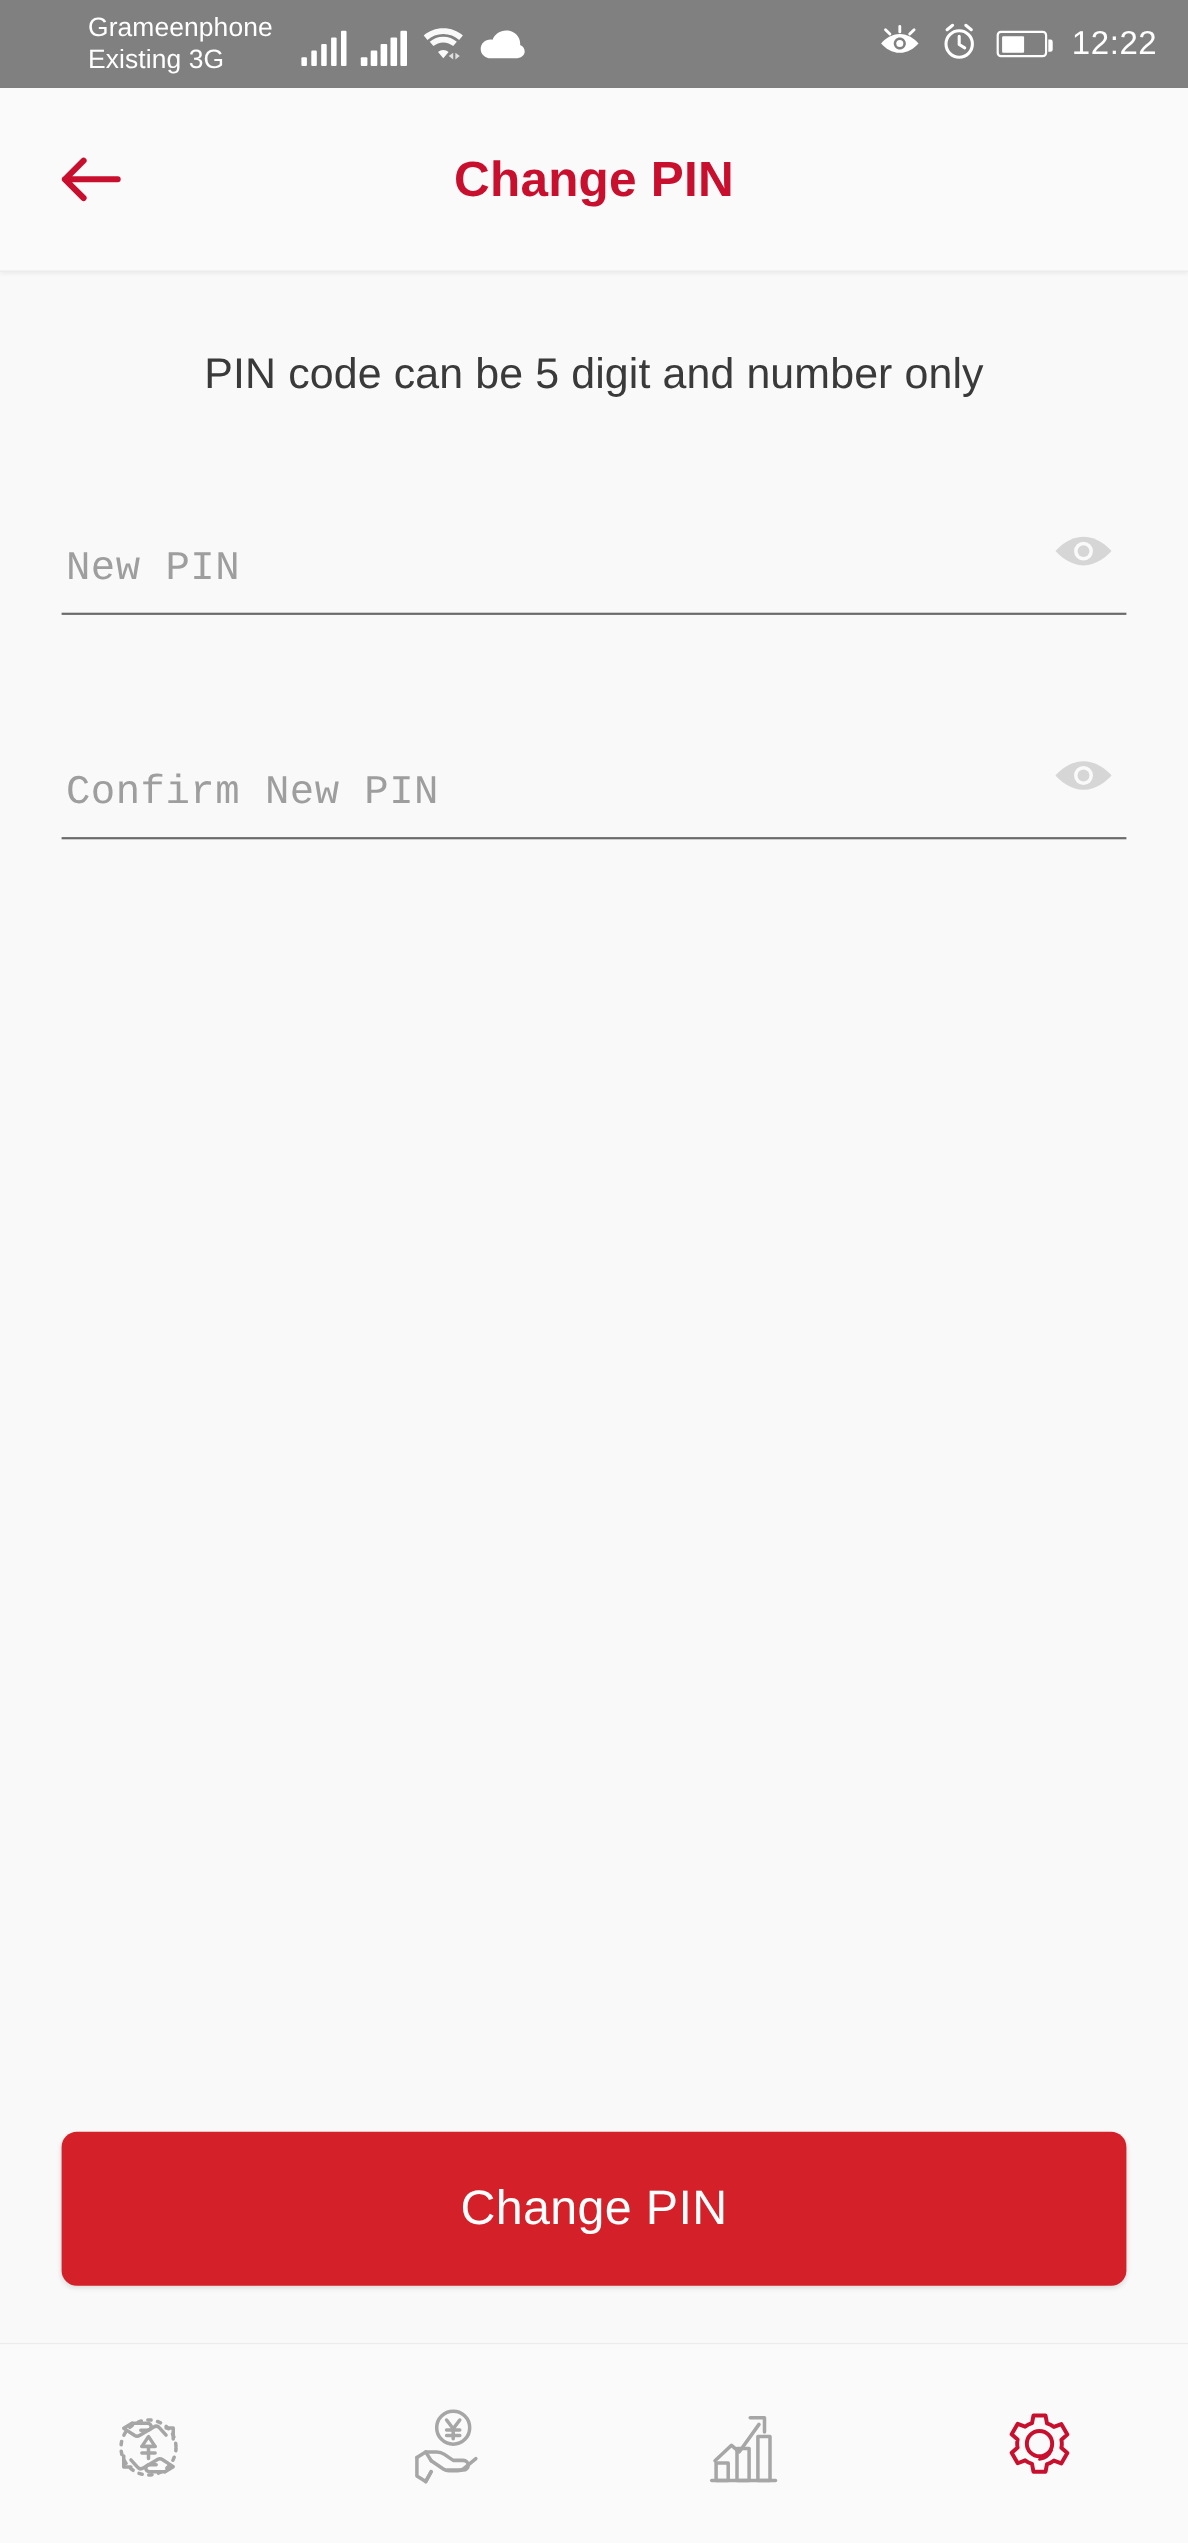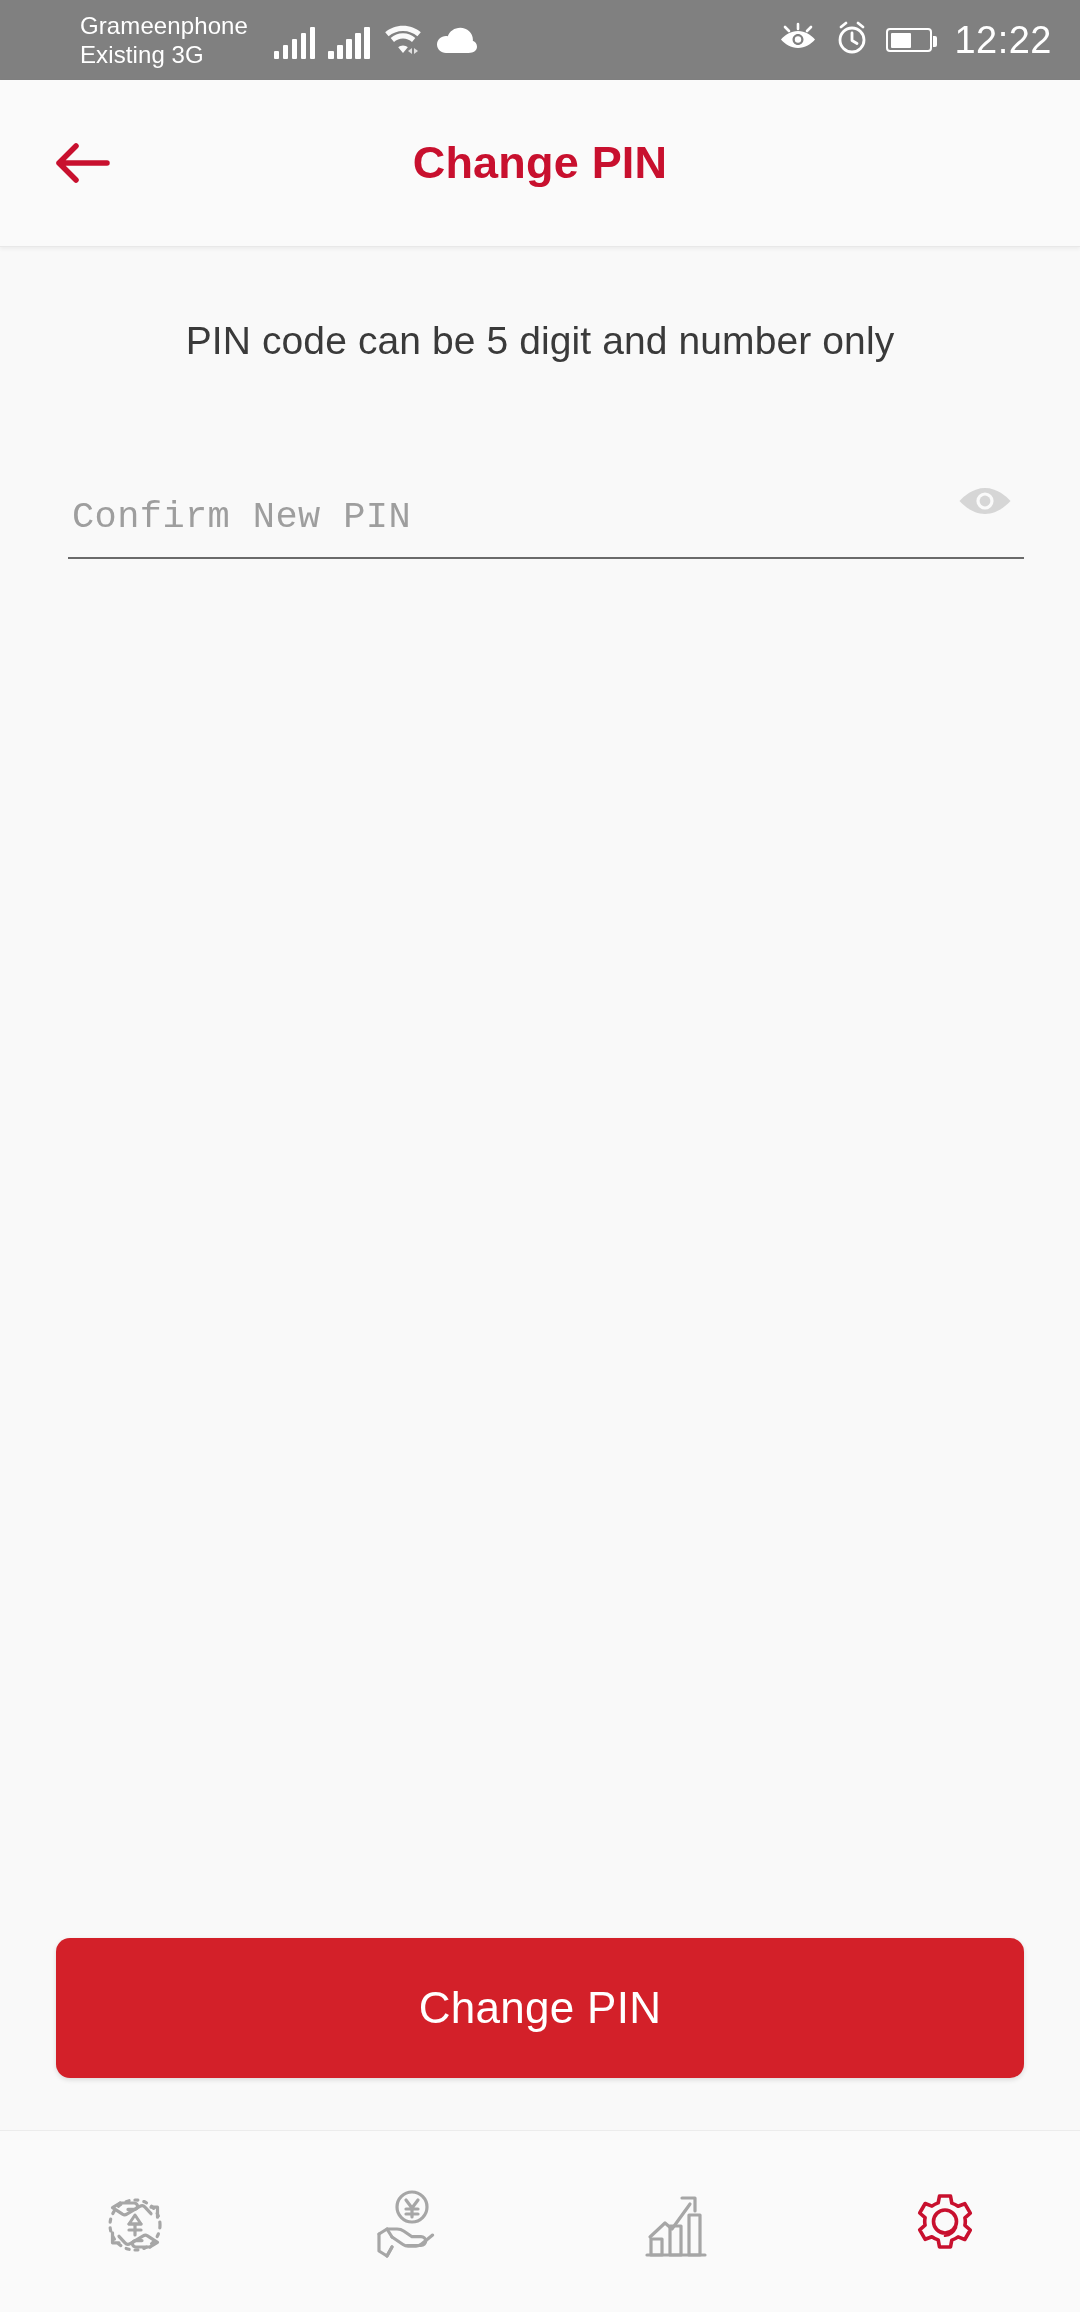"12:22" .clock { font-size: 38px -> 30px }
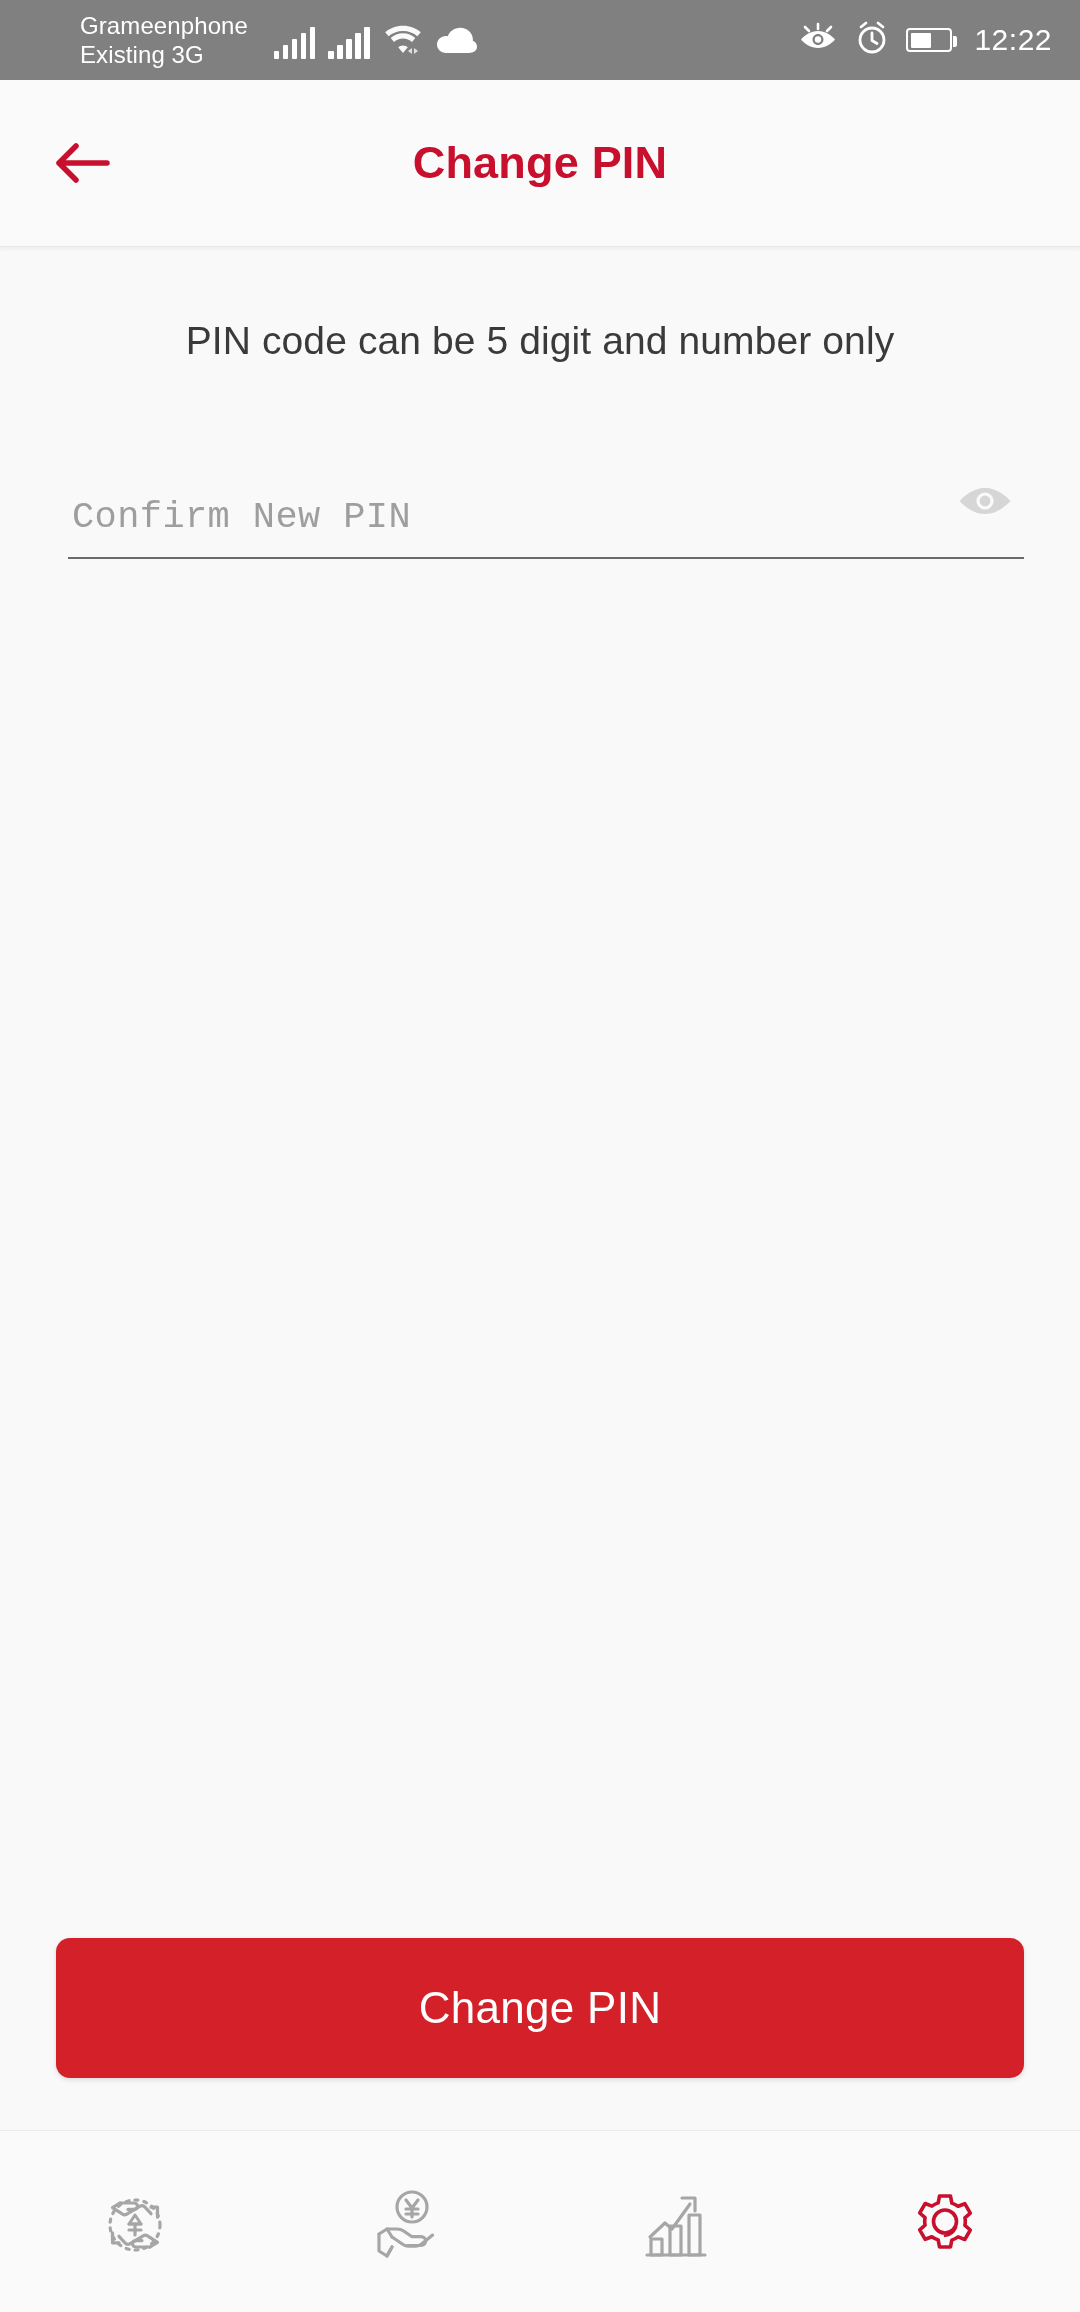"New PIN" div.field { html: none -> <div> <input> <div> <svg> <path></path> <circle></circle> <circle></circle> </svg> </div> <div></div> </div> }
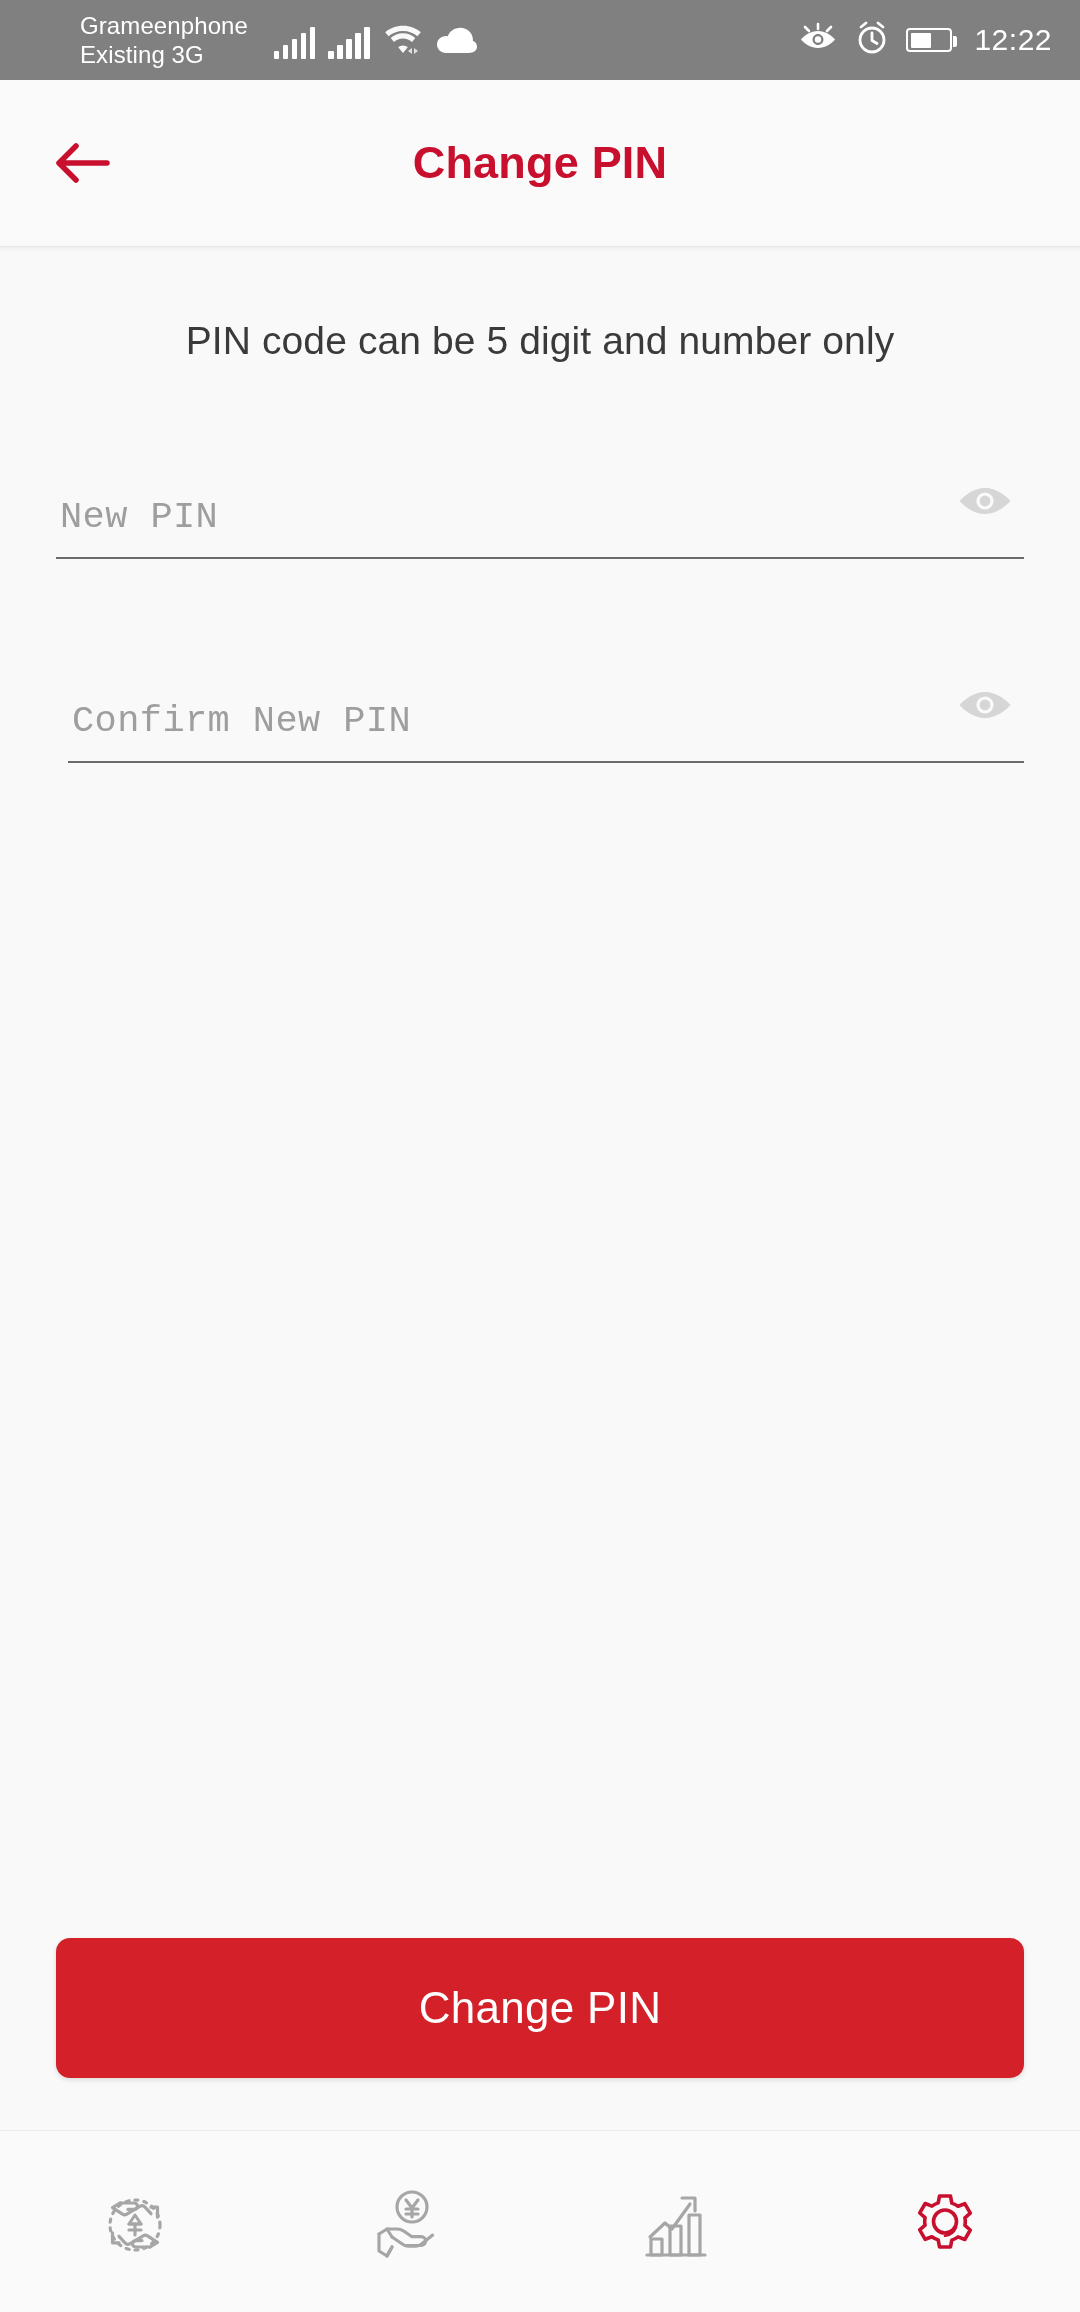"Confirm New PIN" .field:last-child { margin-left: 12px -> none }
